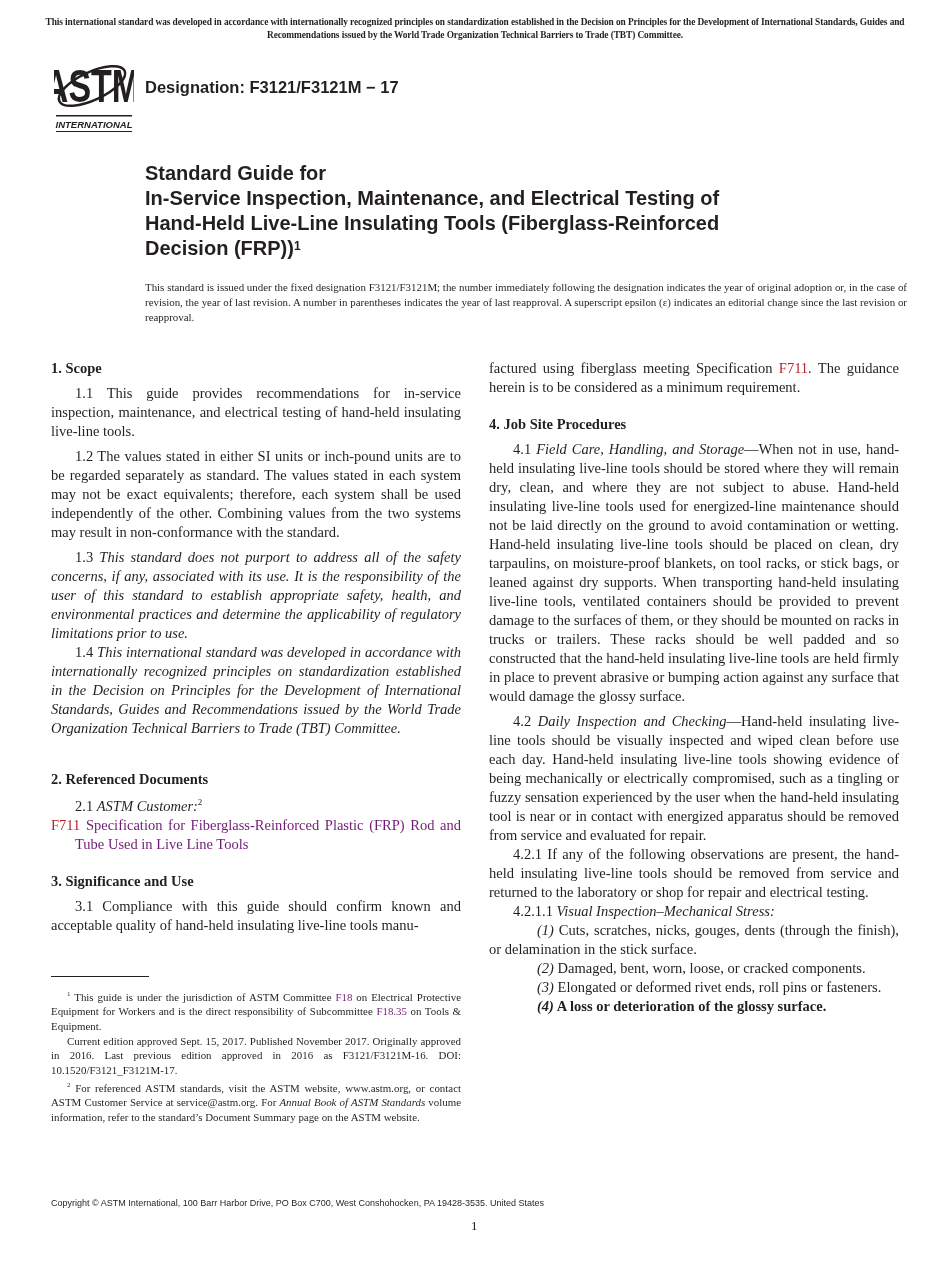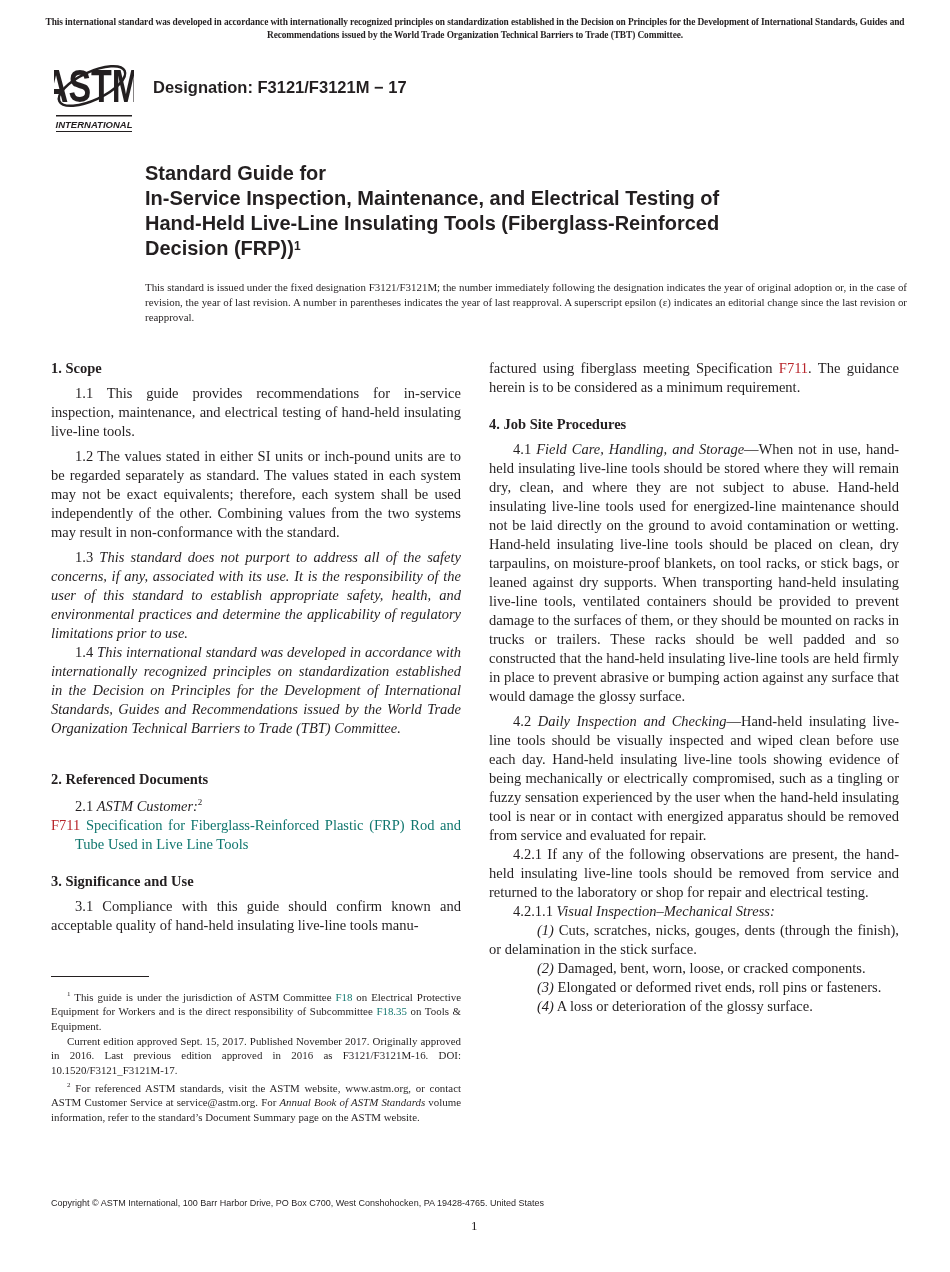"Designation: F3121/F3121M − 17" .designation { margin-left: 8px -> none }
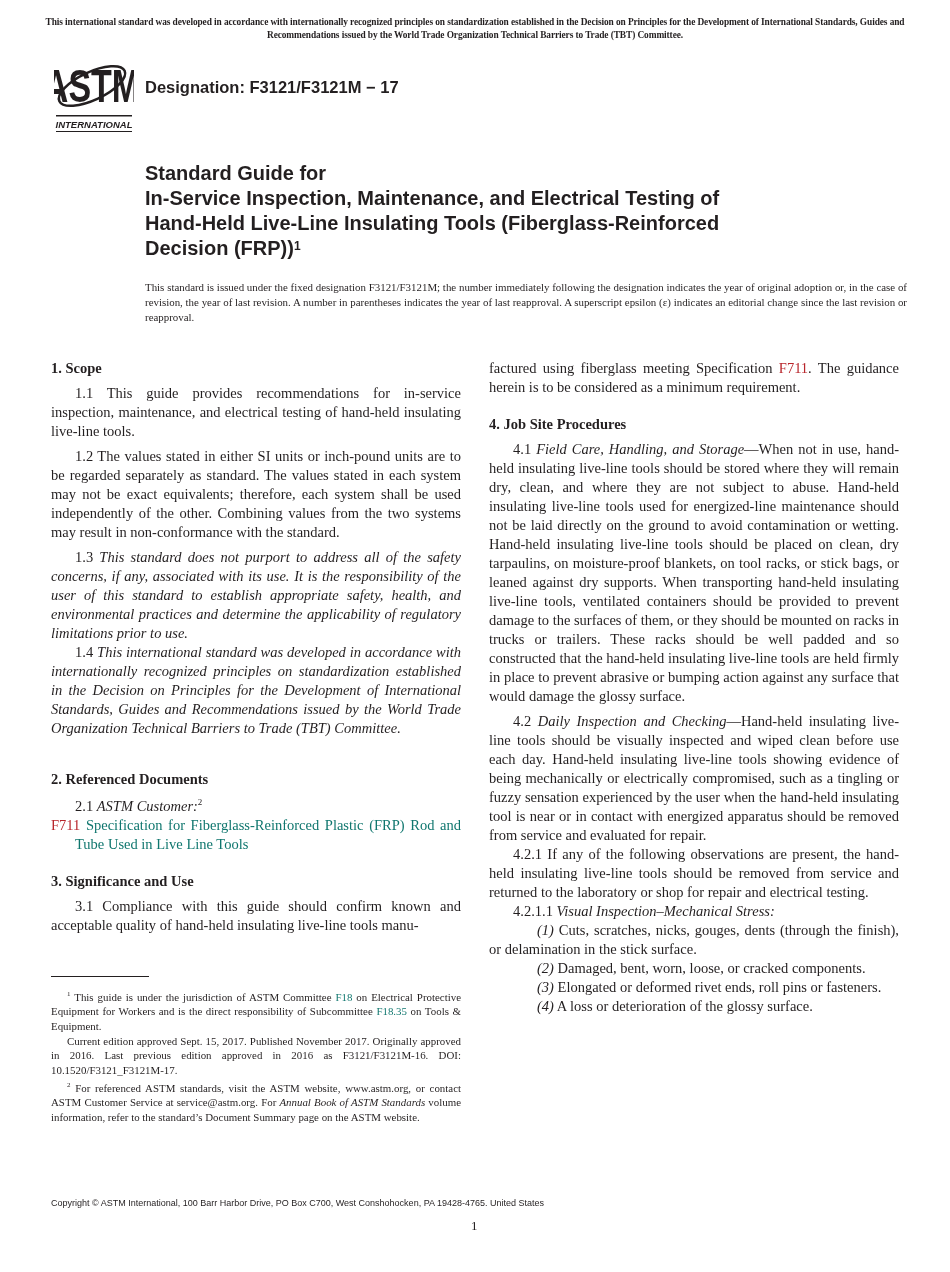"Specification for Fiberglass-Reinforced" .blue { color: #0f766e -> #701a75 }
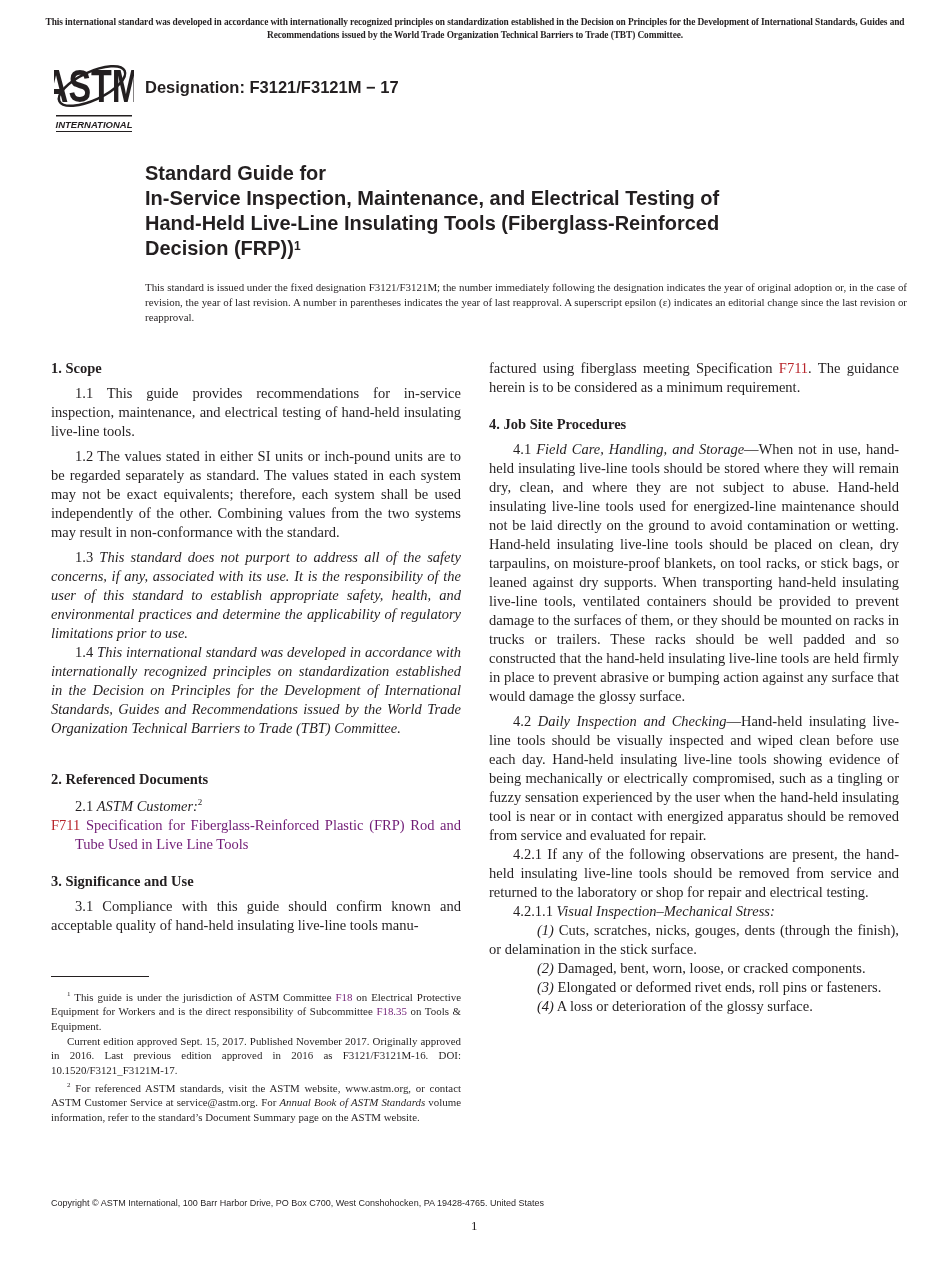"(4) A loss or deterioration" p { font-weight: none -> bold }
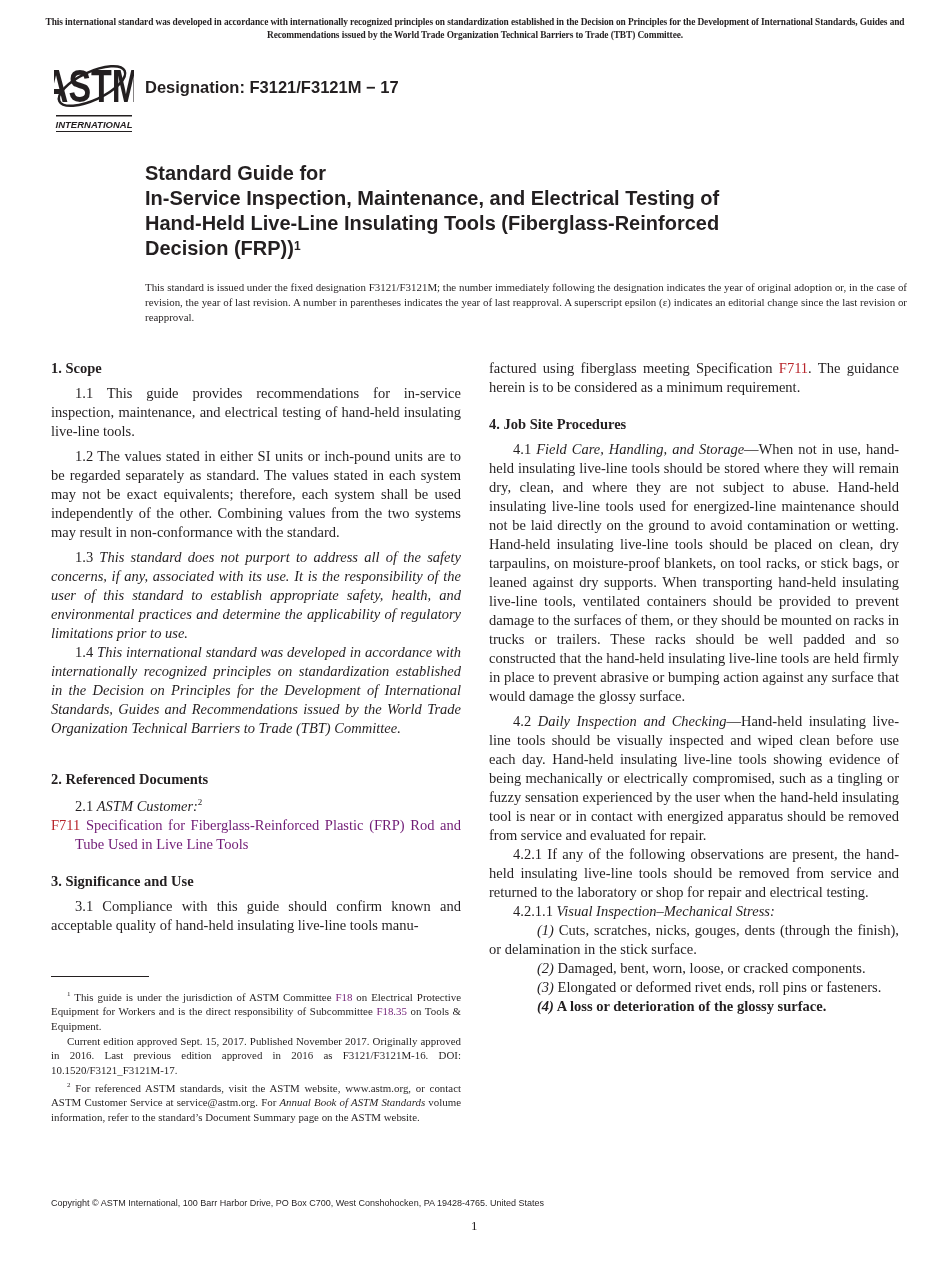"Copyright © ASTM International, 100" div.abs { text: 19428-4765 -> 19428-3535 }
